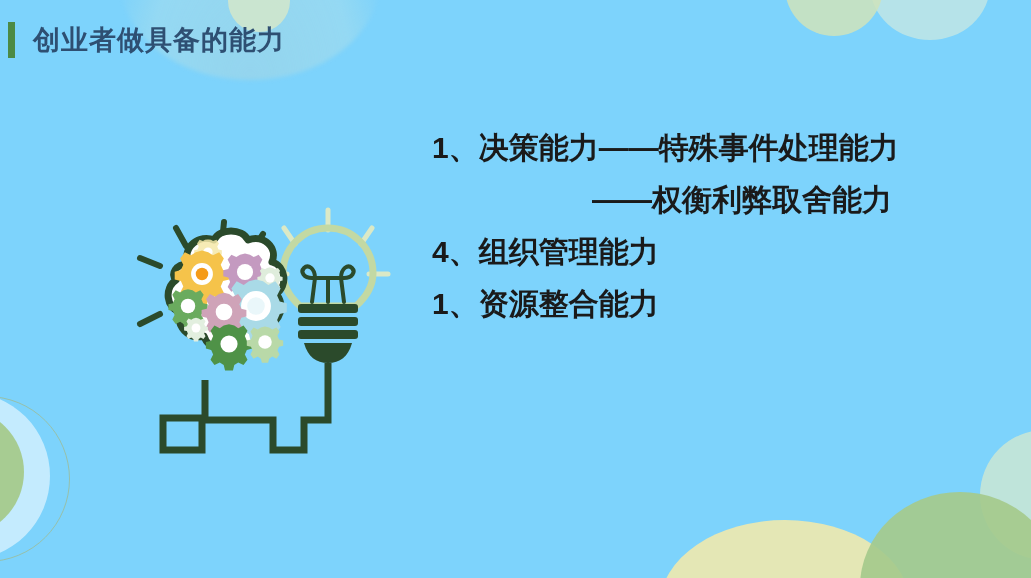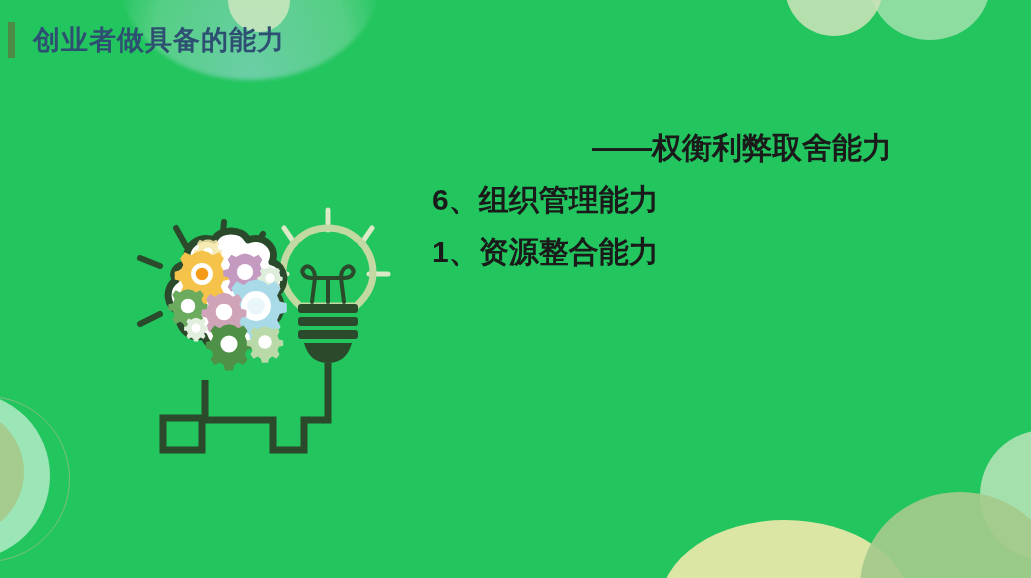"创业者做具备的能力" .slide { background: #22c55e -> #7dd3fc }
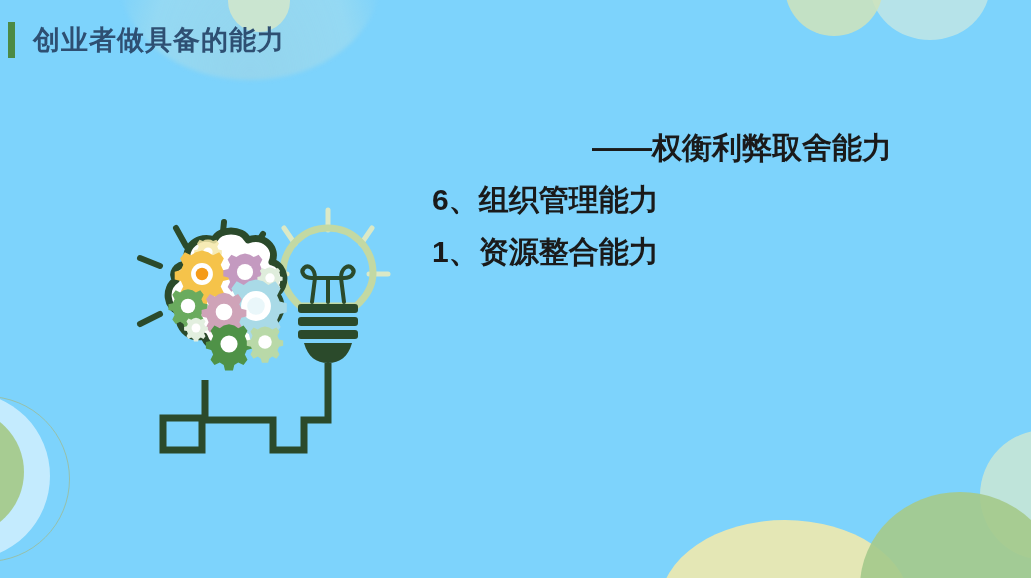"1、决策能力——特殊事件处理能力" div.list-item { html: none -> <div>1、决策能力——特殊事件处理能力</div> }
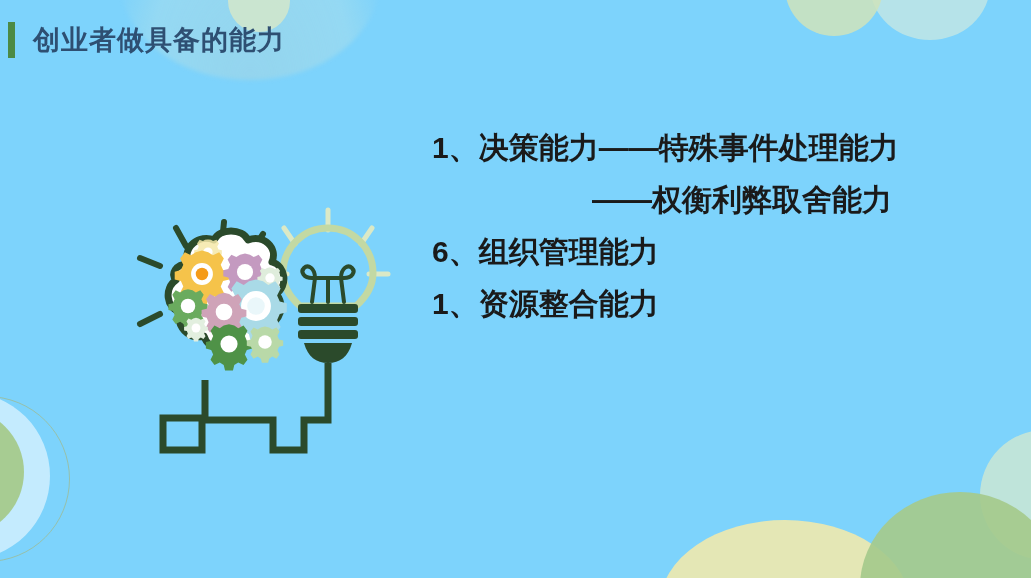"6、组织管理能力" div.list-item { text: 6 -> 4 }
